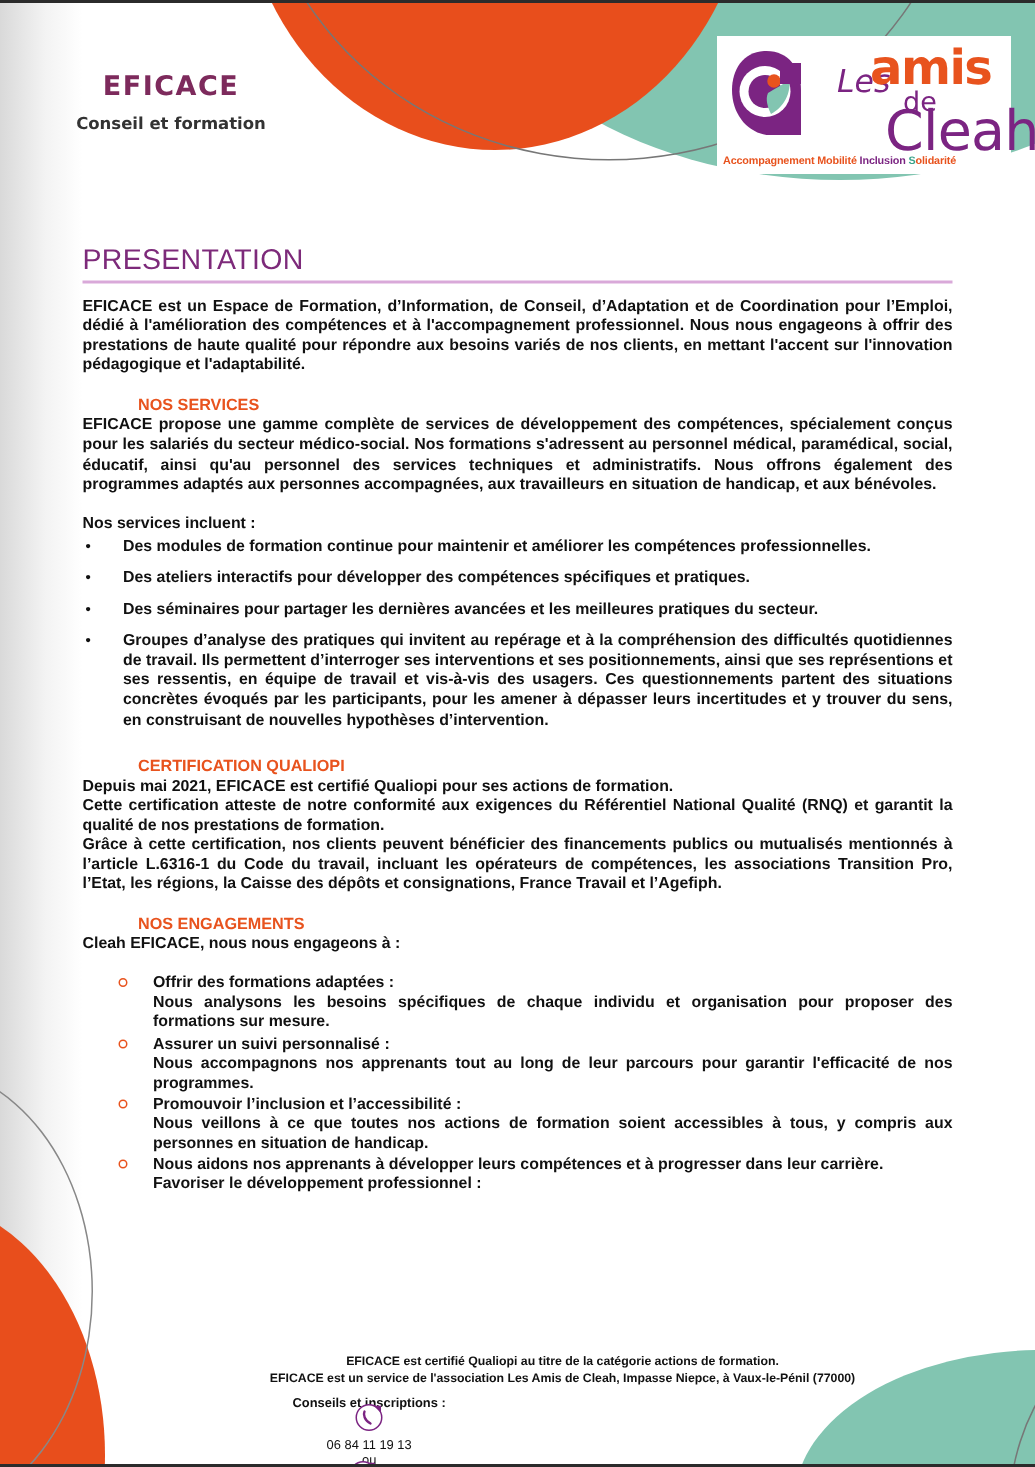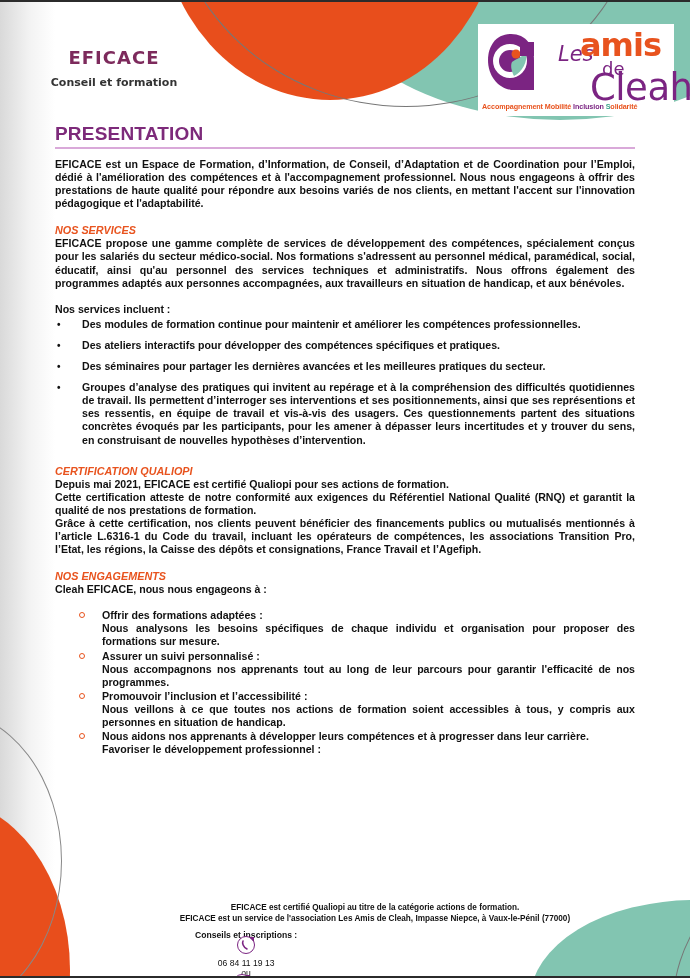"PRESENTATION" .section-title { font-weight: bold -> normal; margin-top: none -> 40px }
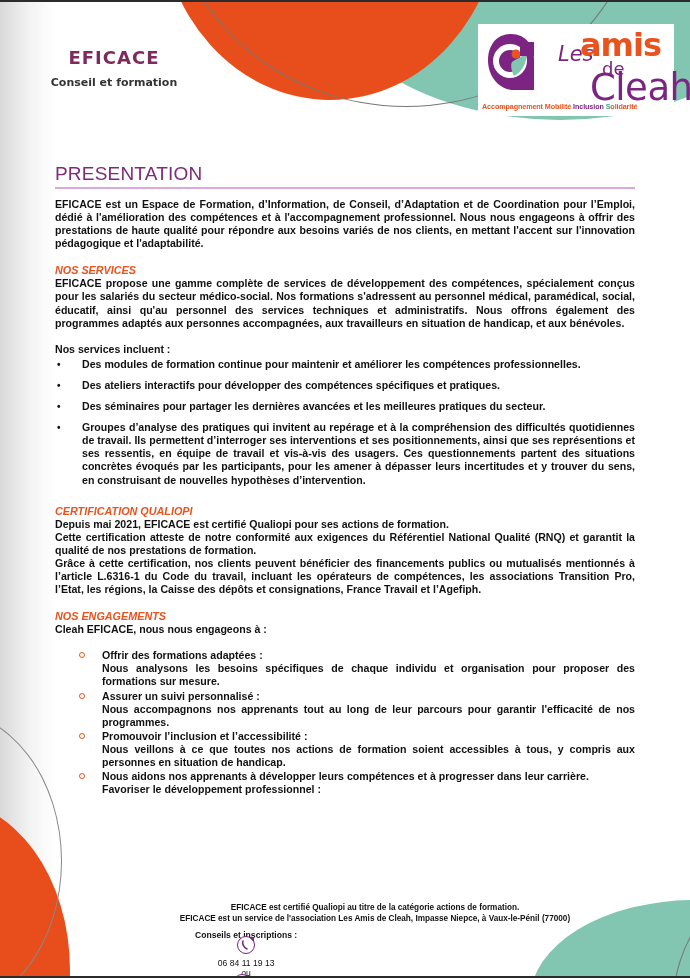"NOS SERVICES" .subhead { font-style: italic -> none; margin-left: none -> 37px }
